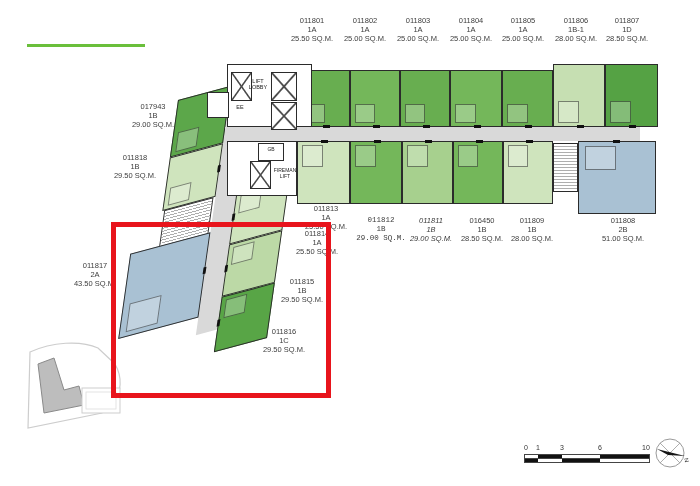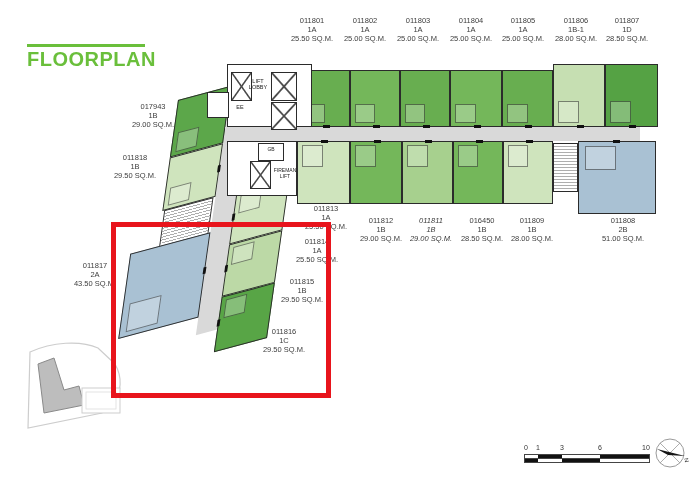"FLOORPLAN" div.floor-word { html: <div>FLOORPLAN</div> -> none }
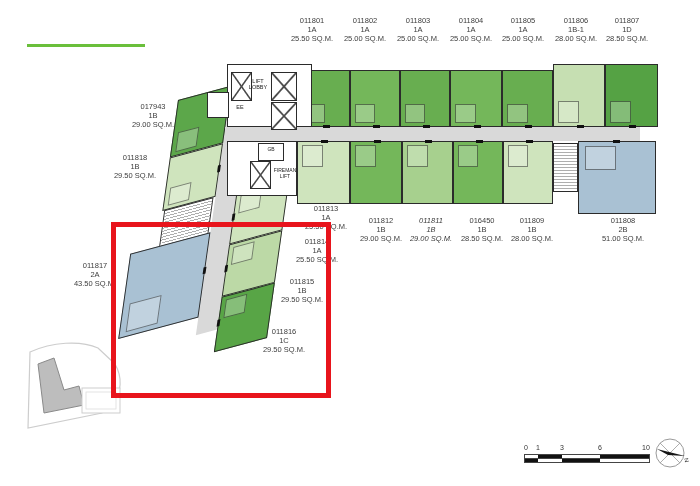"011812" div.unit-label { font-family: none -> Liberation Mono, monospace }
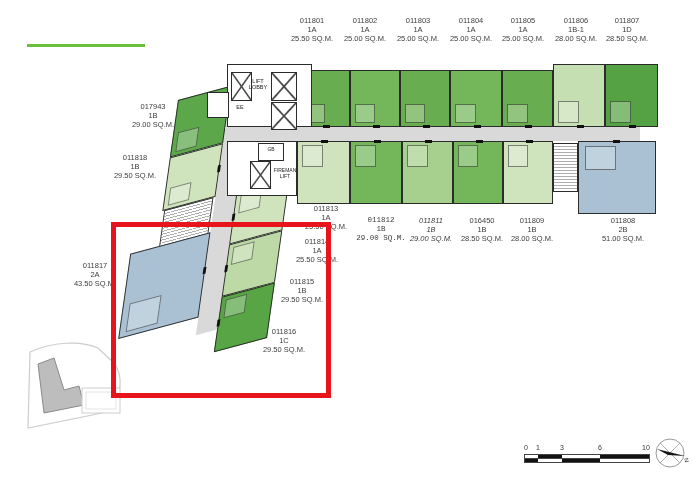"011814" div.unit-label { margin-top: 8px -> none }
